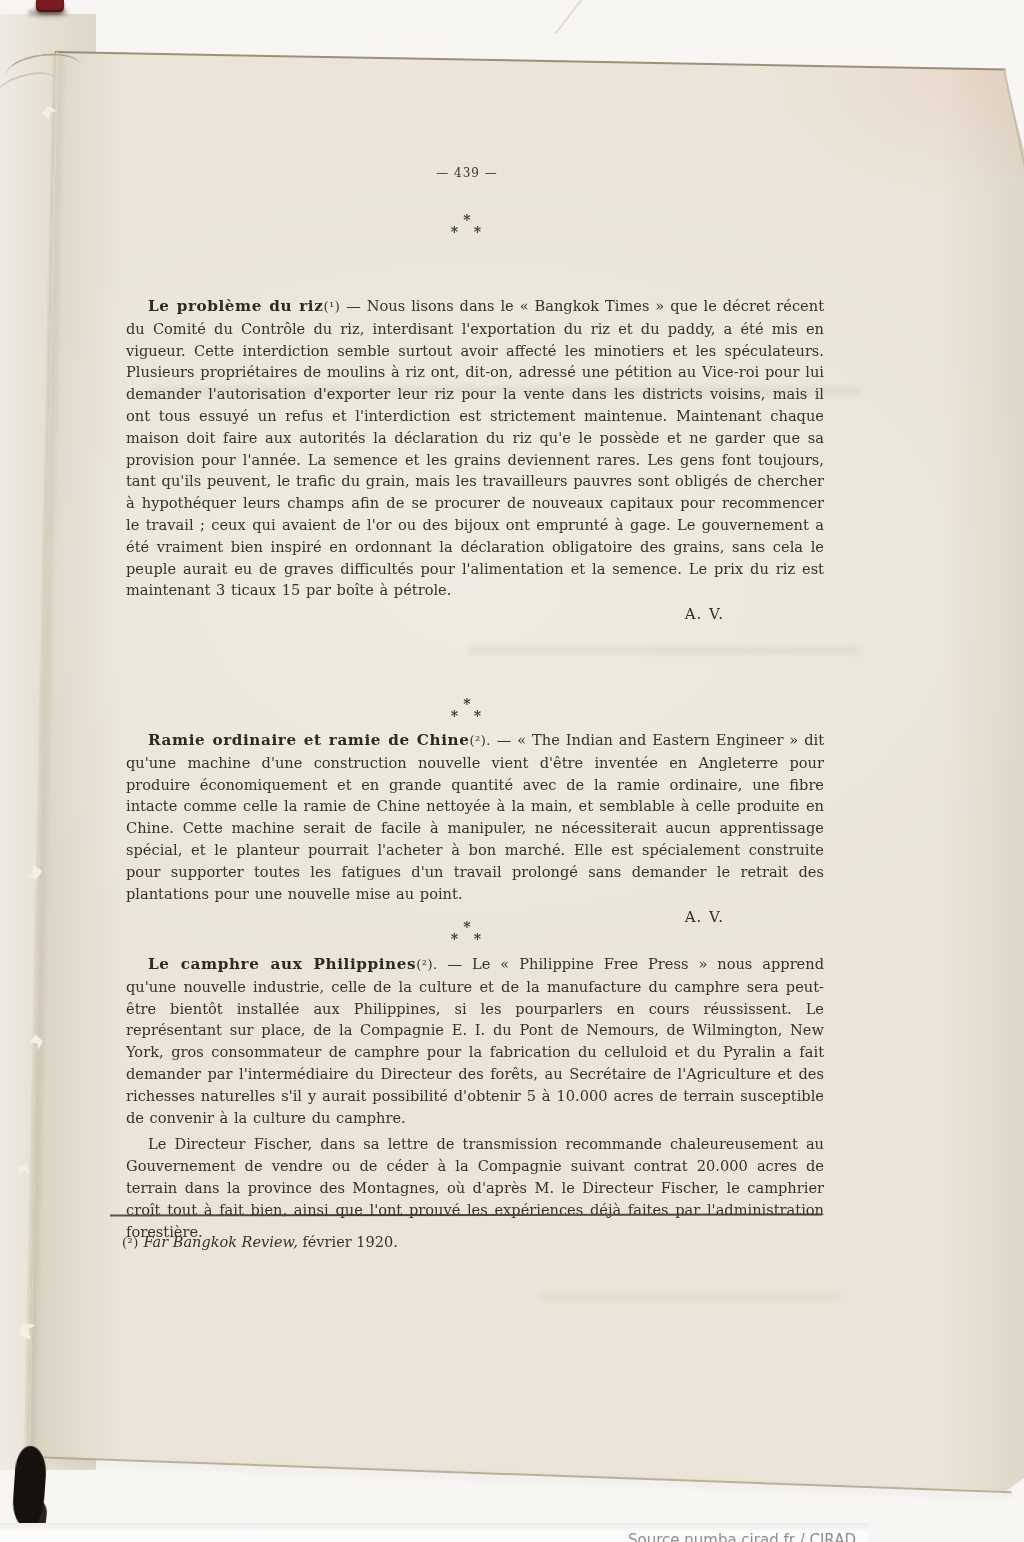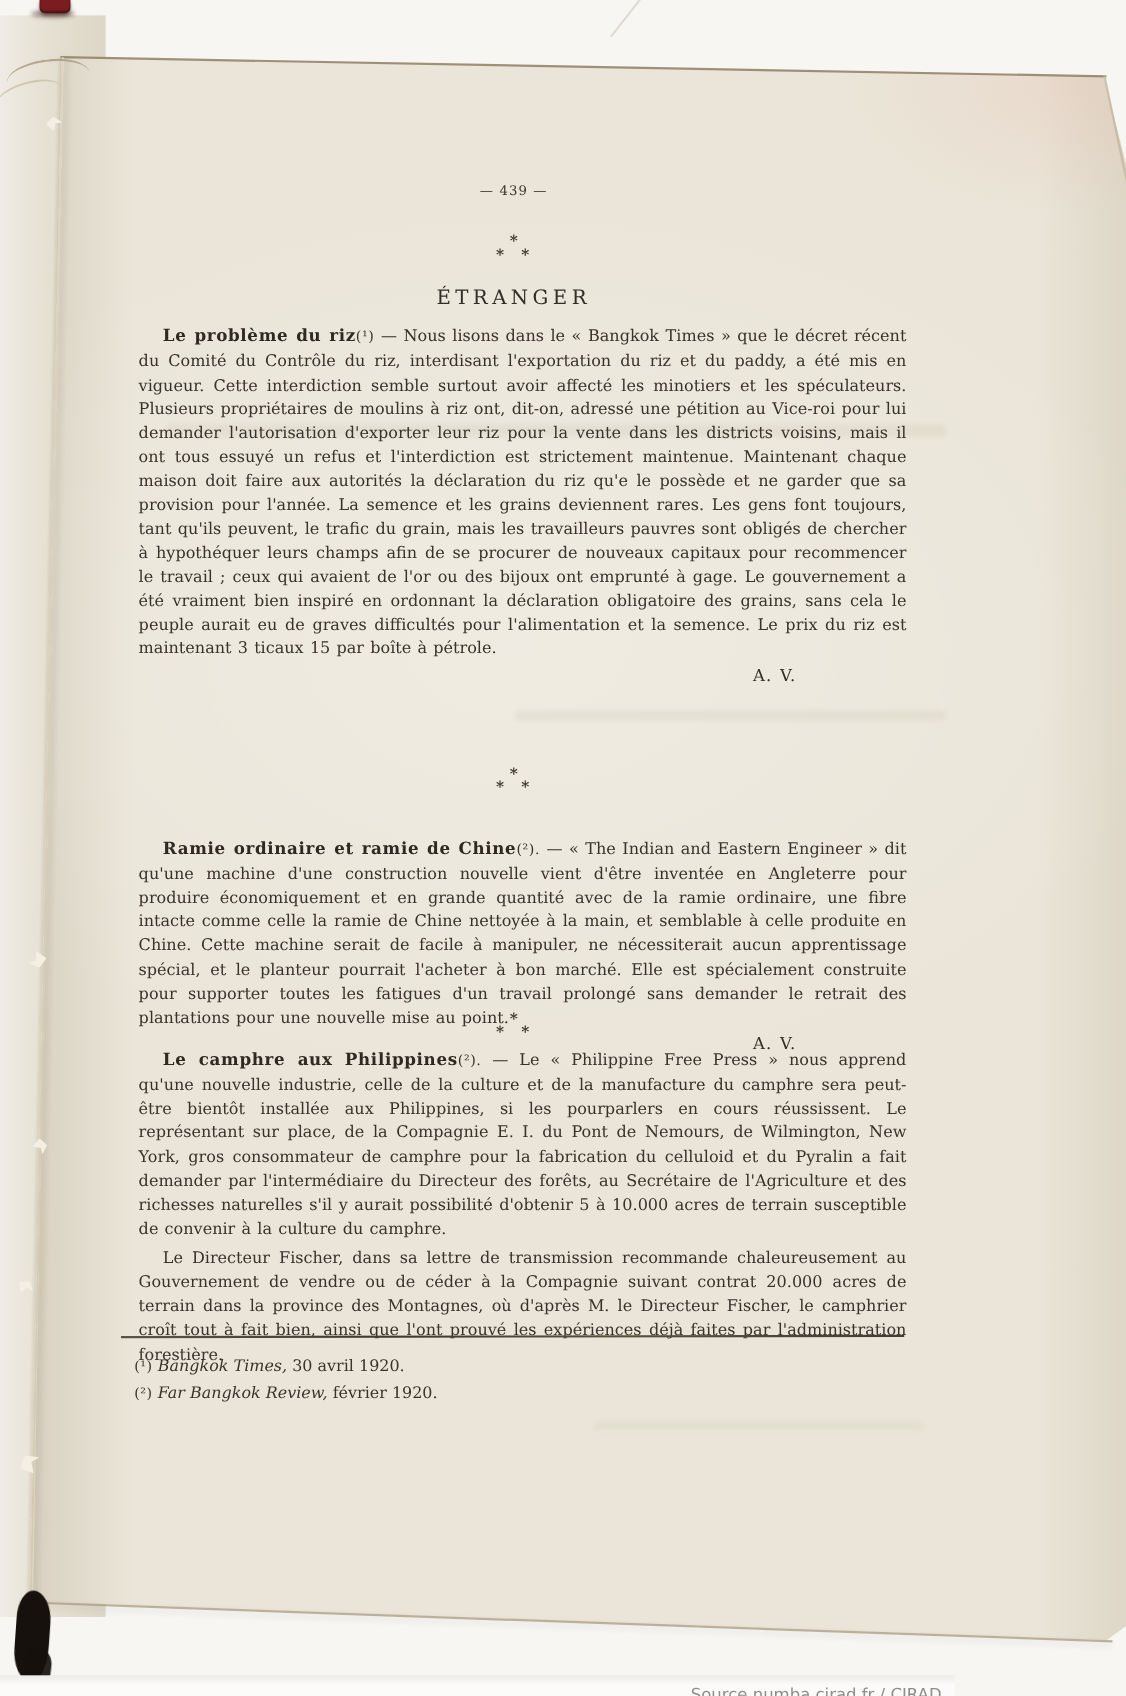"ÉTRANGER" div.blk { html: <div>ÉTRANGER</div> -> none }
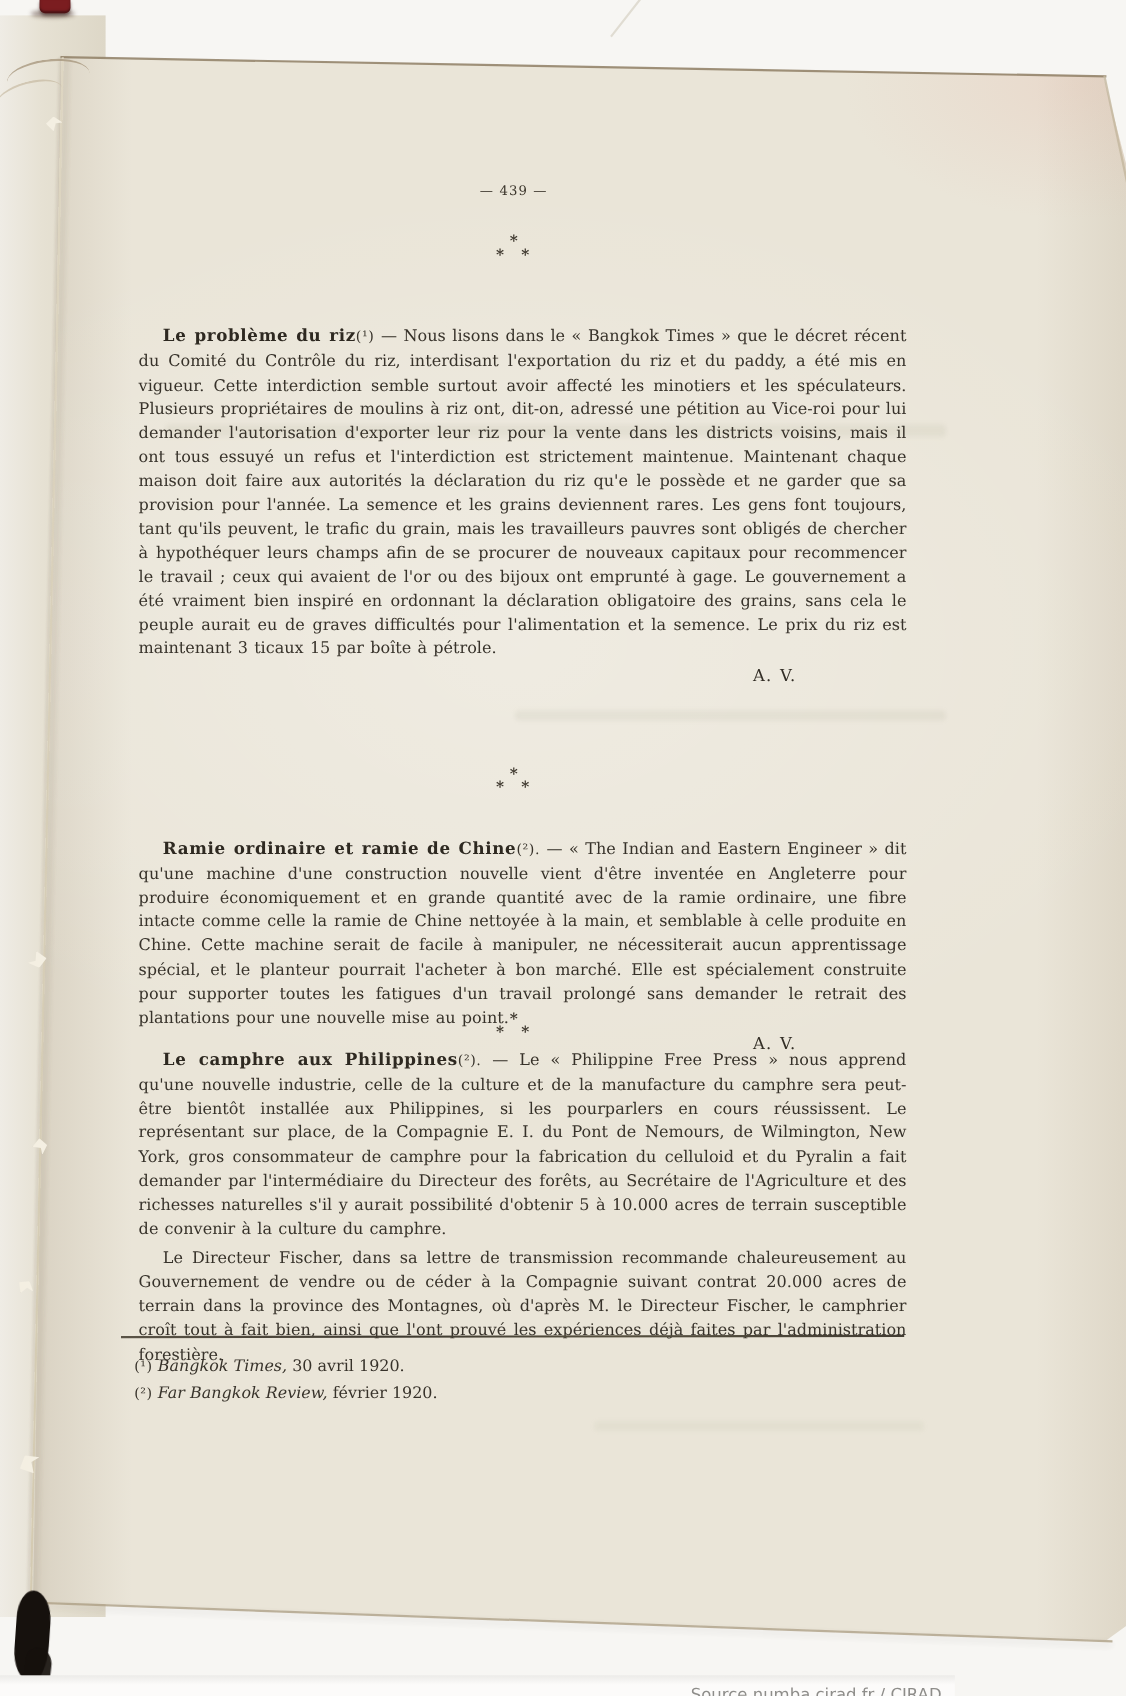"Ramie ordinaire et ramie de" .art2 { top: 761px -> 729px }
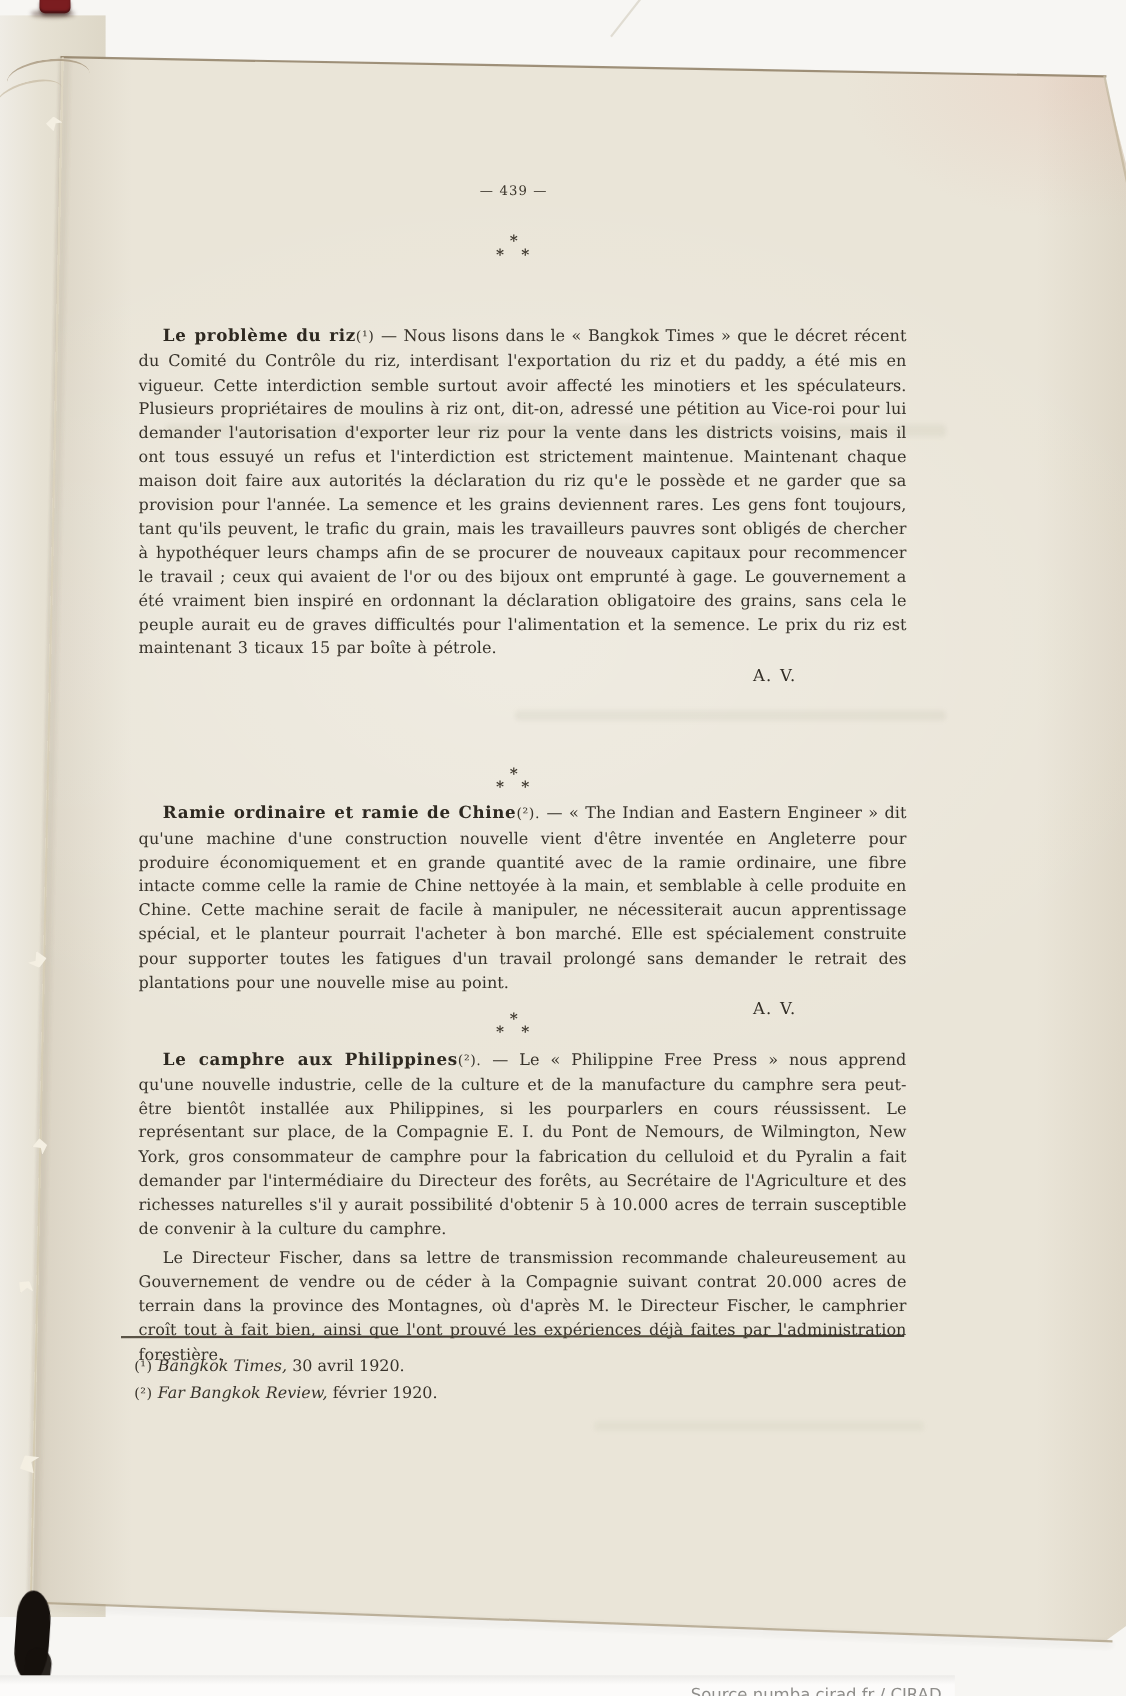"(¹) Bangkok Times, 30 avril" div.footnote { html: <div><span>(¹) </span><span>Bangkok Times,</span><span> 30 avril 1920.</span></div> -> none }
